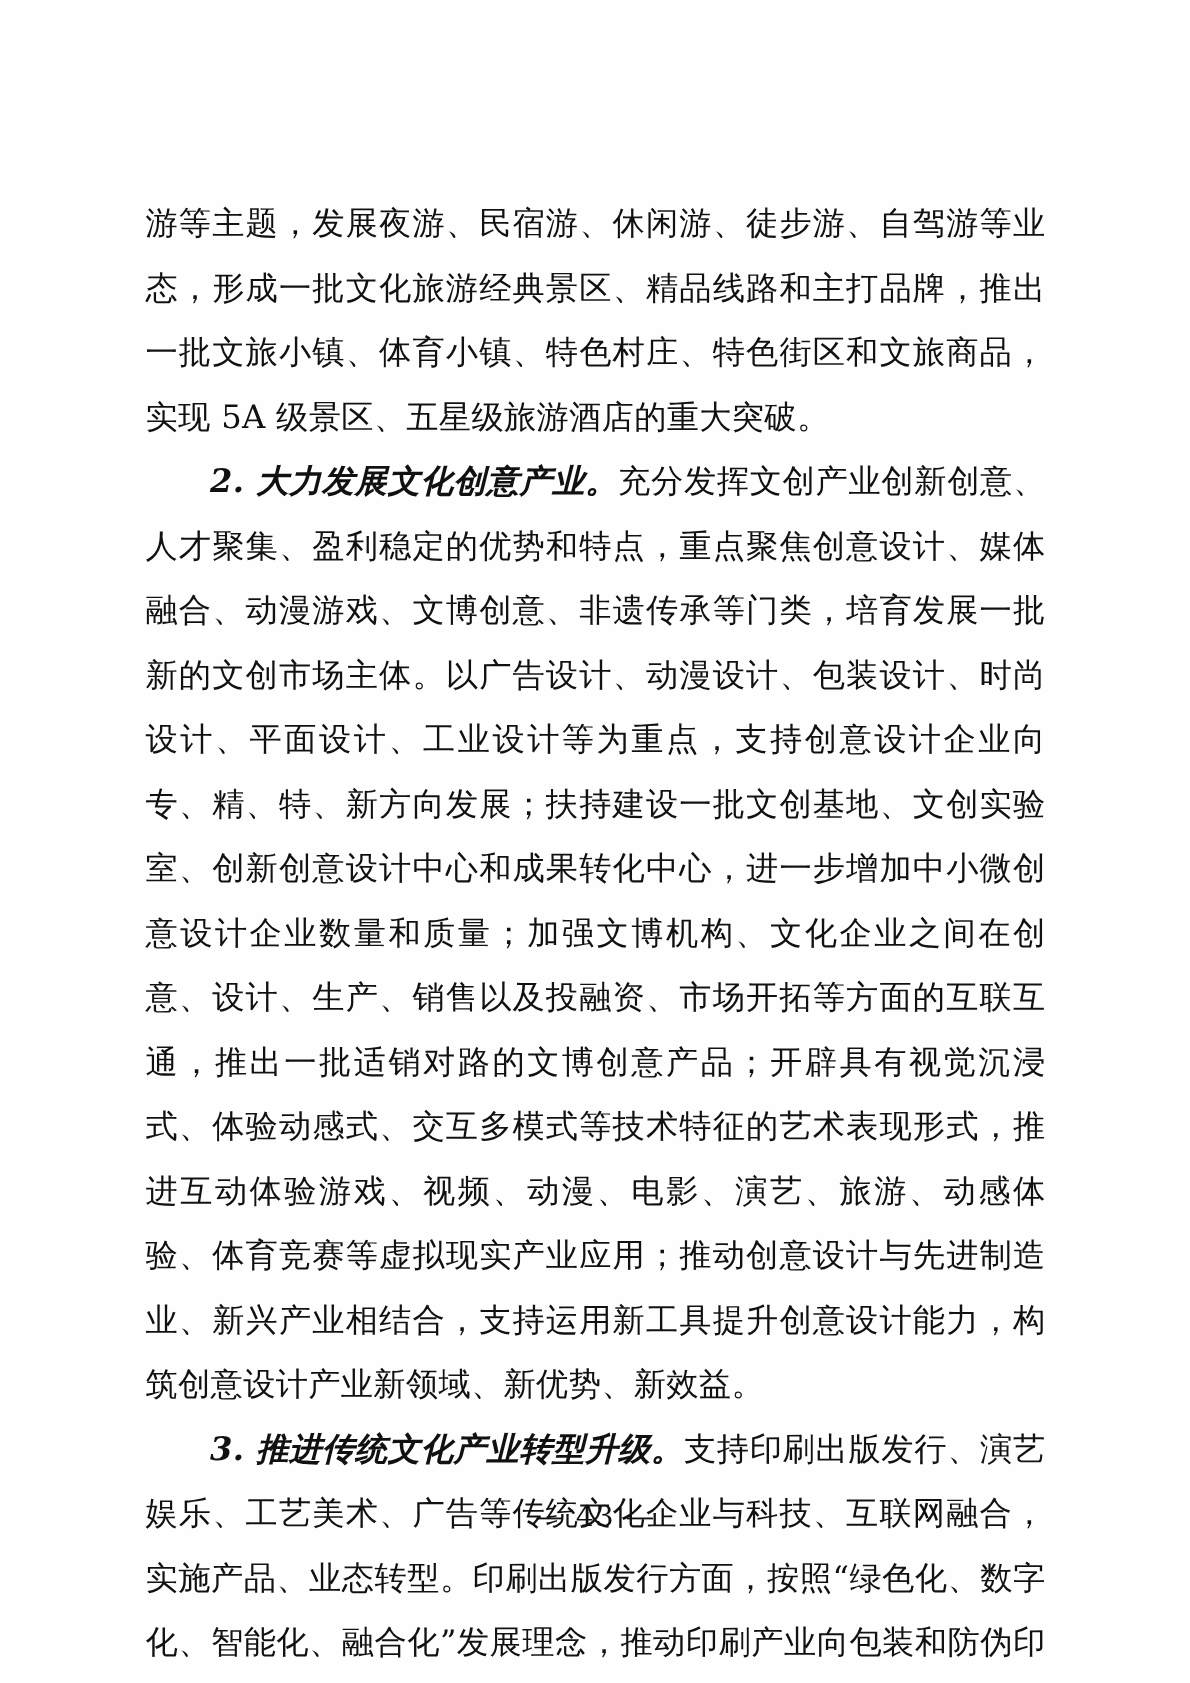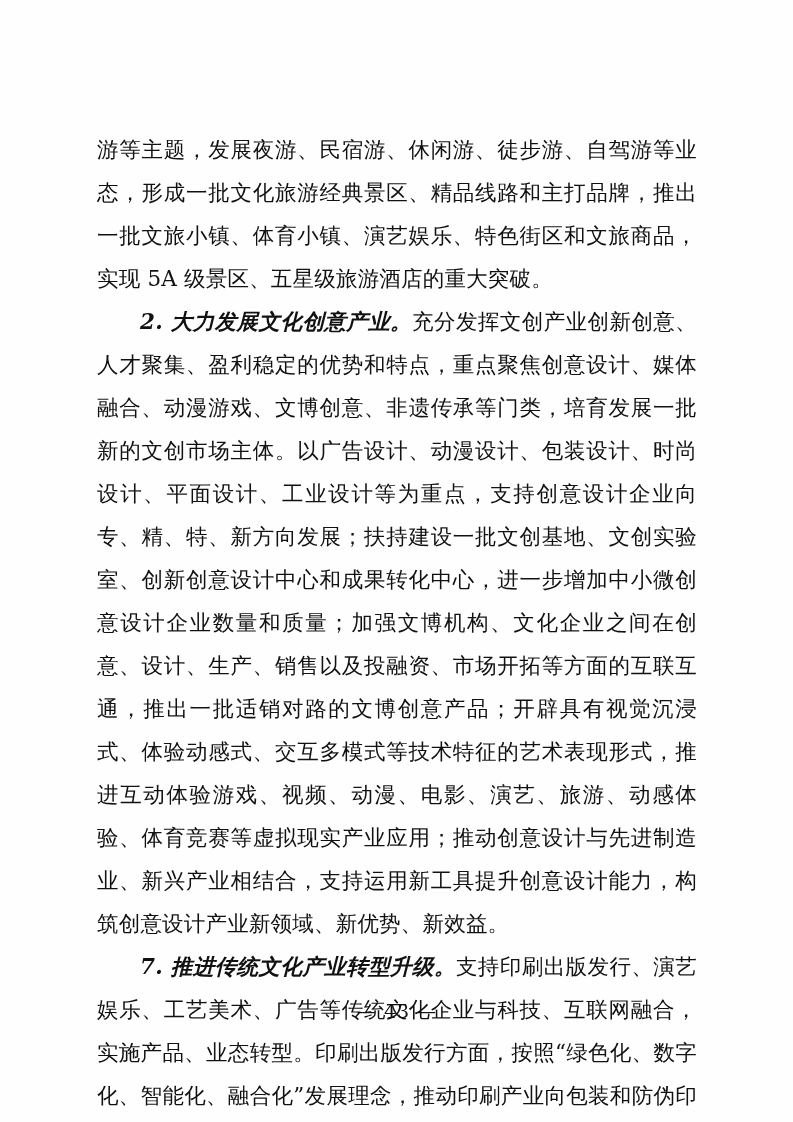"游等主题，发展夜游、民宿游、休闲游、徒步游、自驾游等业态，形成一批文化旅游经典景" span { text: 演艺娱乐 -> 特色村庄 }
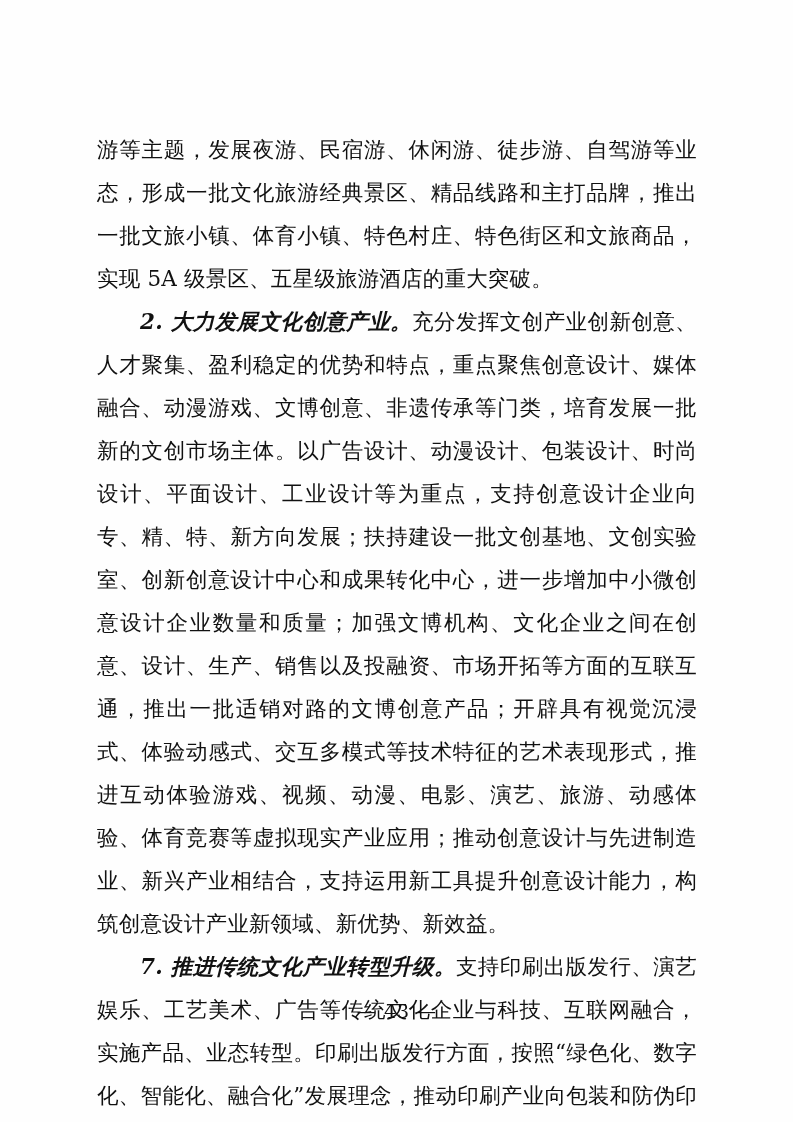"7. 推进传统文化产业转型升级。" span.lead { text: 7 -> 3 }
